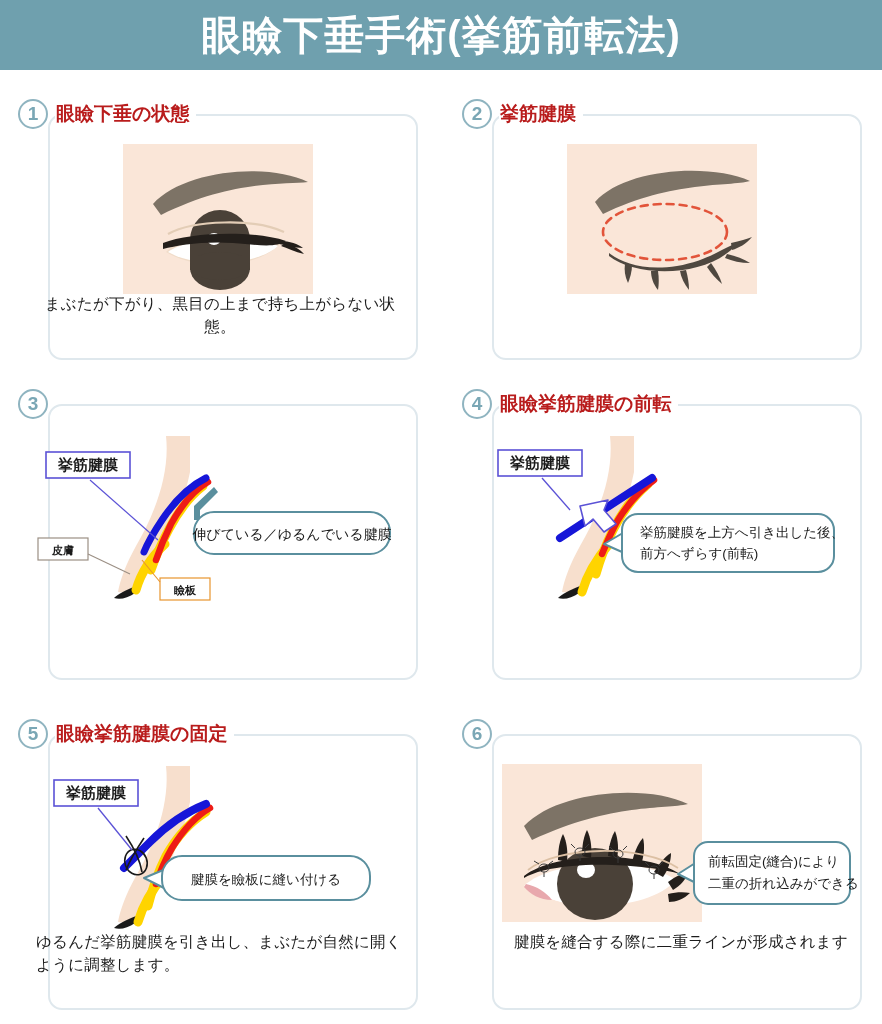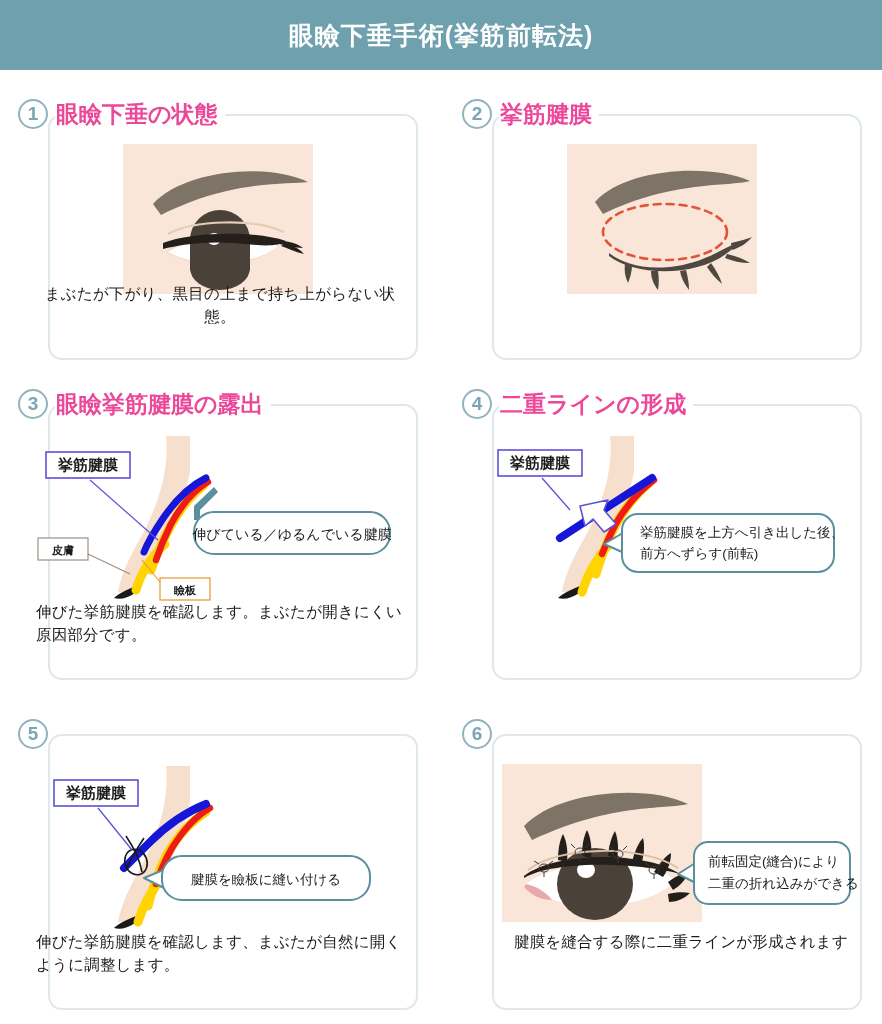"眼瞼下垂手術(挙筋前転法)" .banner-title { font-size: 25px -> 40px }
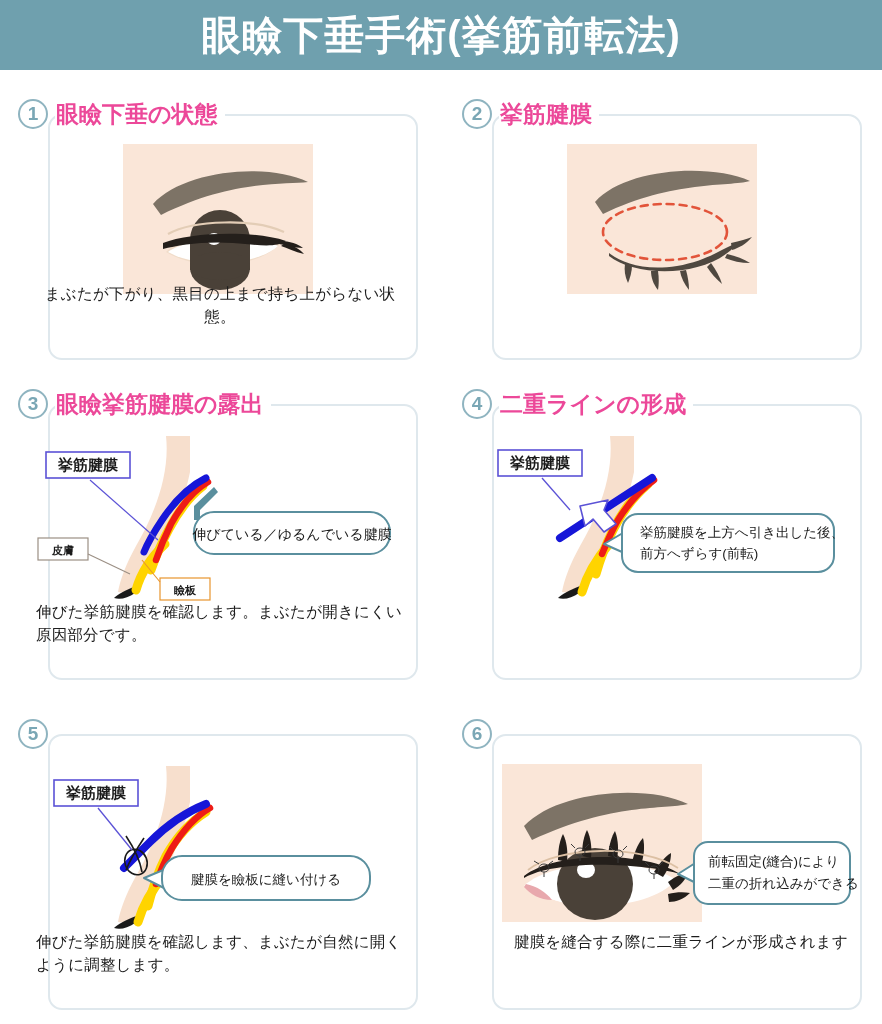"眼瞼下垂の状態" .step-title { color: #ec4899 -> #b91c1c; font-size: 23px -> 19px }
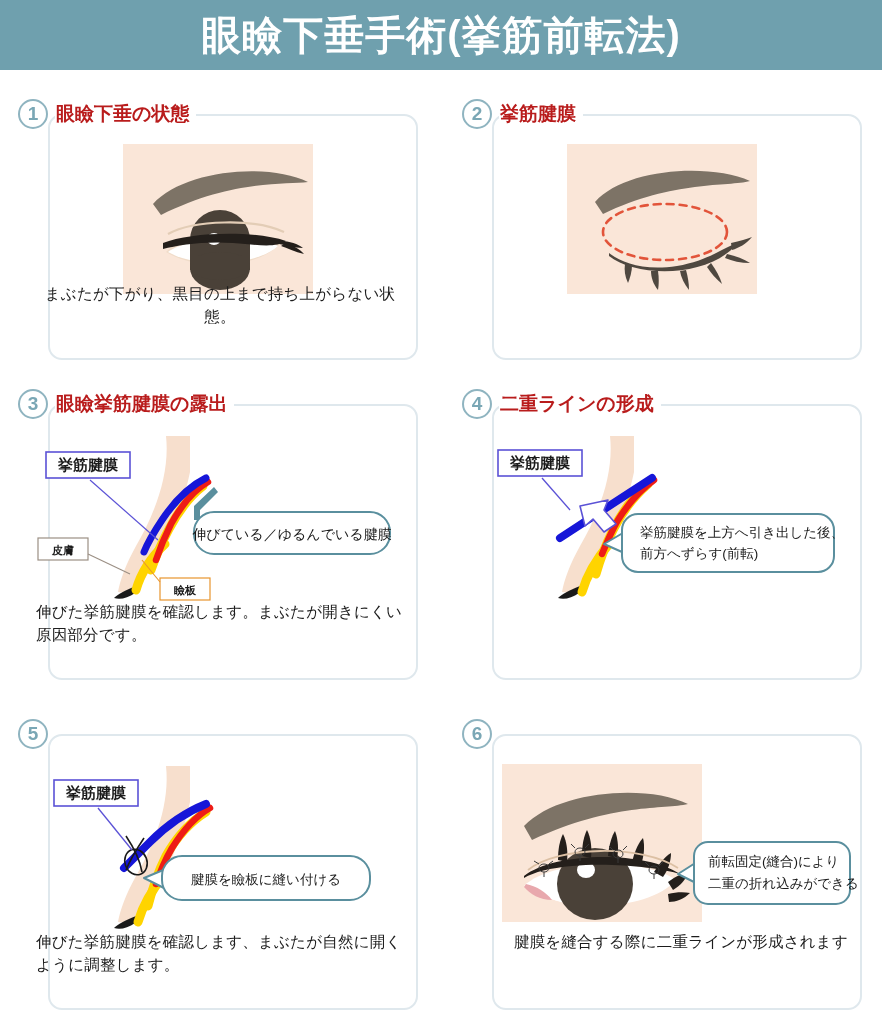"まぶたが下がり、黒目の上まで持ち上がらない状態。" .panel.row-1 .panel-caption { top: 190px -> 200px }
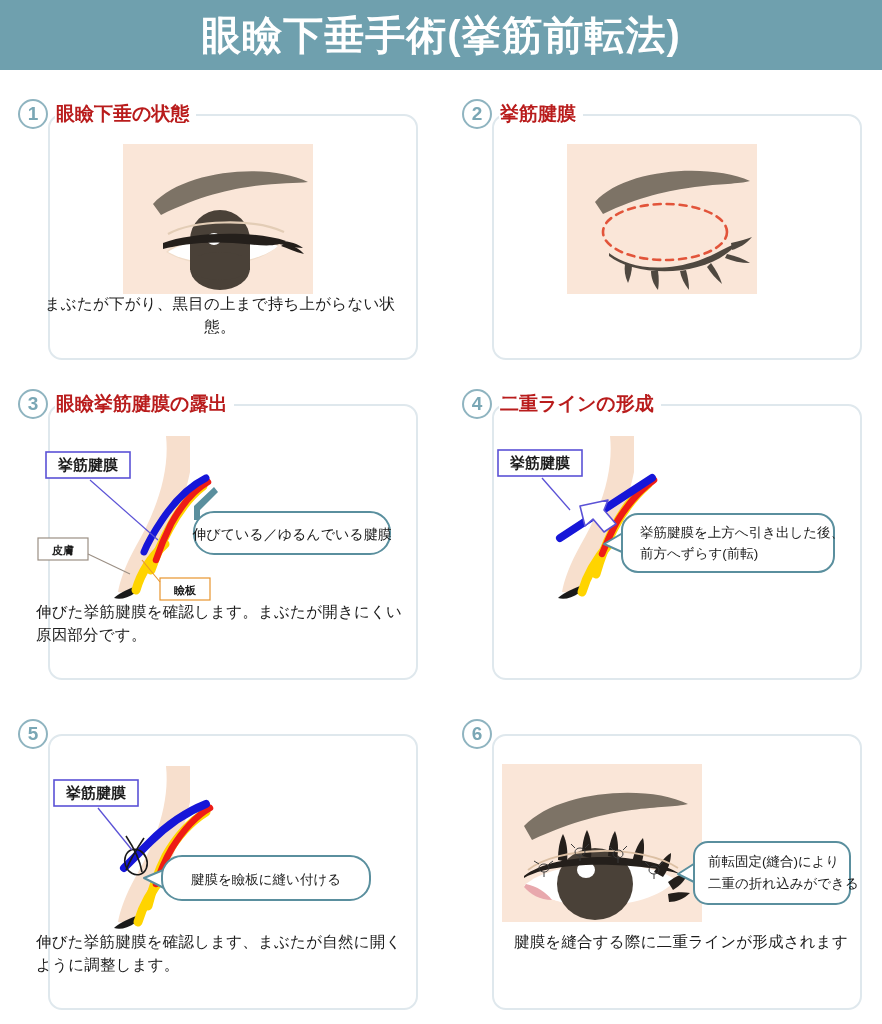"眼瞼挙筋腱膜の露出" div.step-title { html: <div>眼瞼挙筋腱膜の露出</div> -> none }
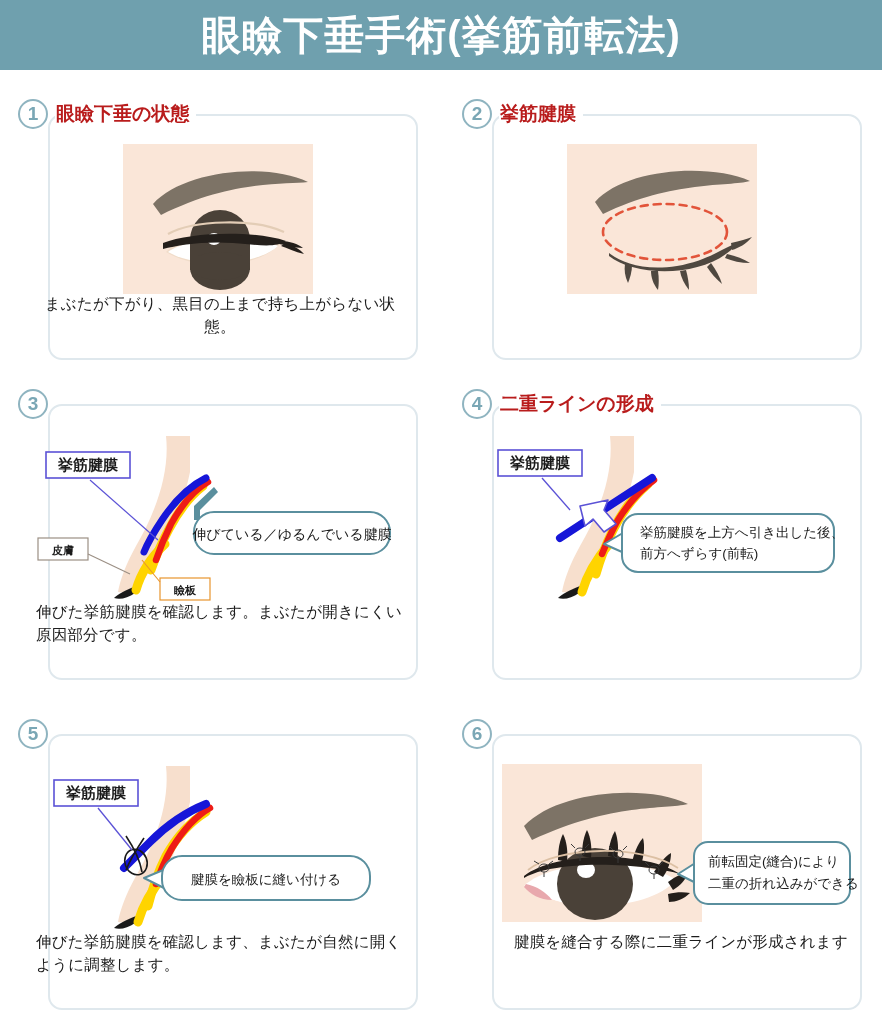"二重ラインの形成" div.step-title { text: 二重ラインの形成 -> 眼瞼挙筋腱膜の前転 }
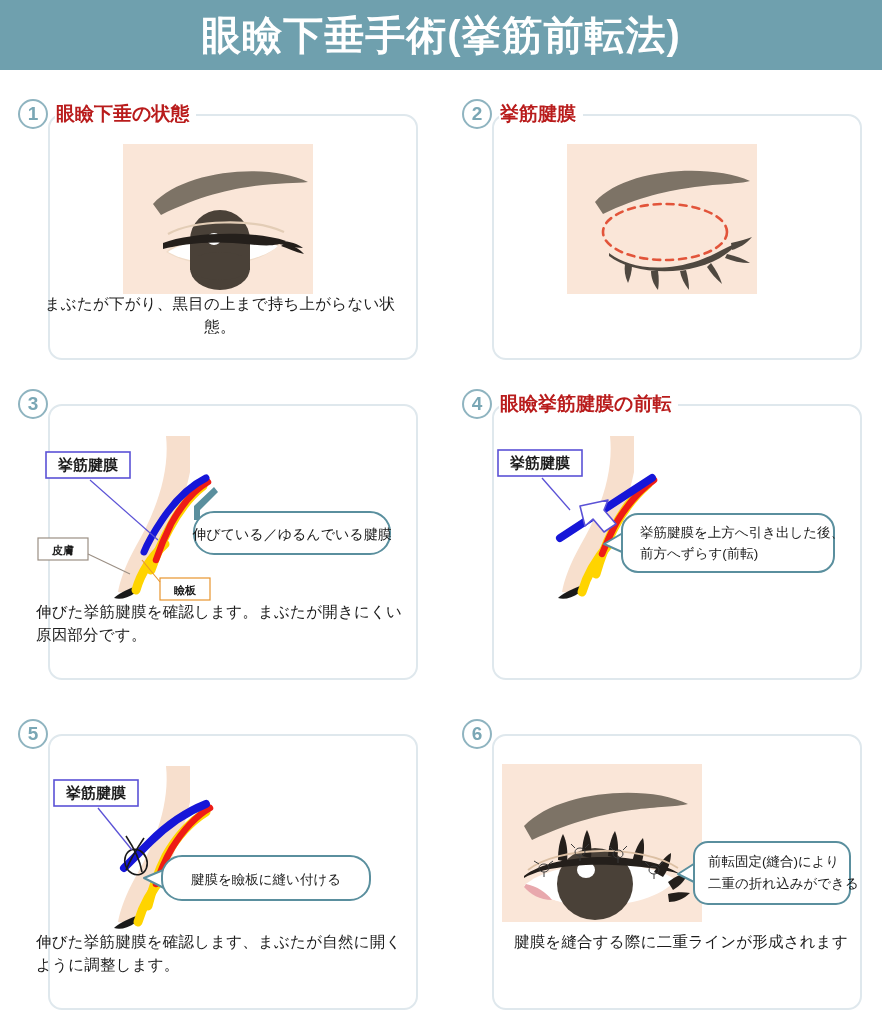"伸びた挙筋腱膜を確認します。まぶたが開きにくい原因部分です。" div.panel-caption { html: <div>伸びた挙筋腱膜を確認します。まぶたが開きにくい原因部分です。</div> -> none }
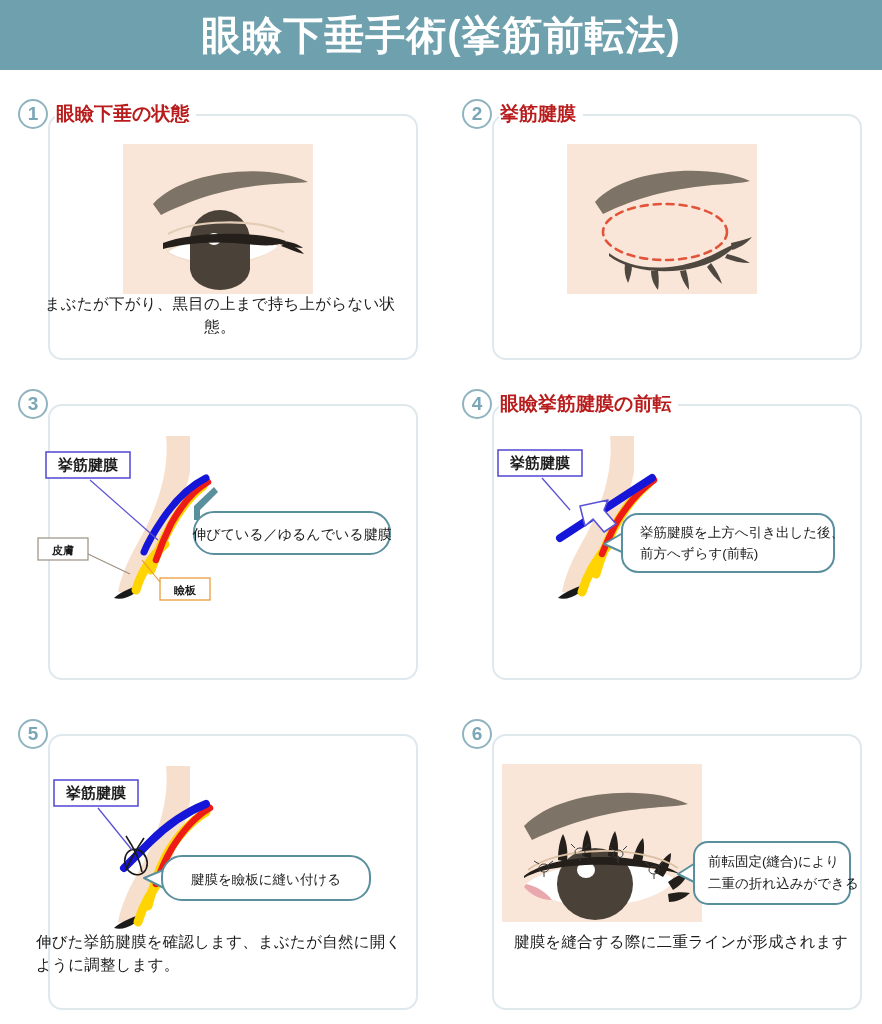"眼瞼挙筋腱膜の固定" div.step-title { html: none -> <div>眼瞼挙筋腱膜の固定</div> }
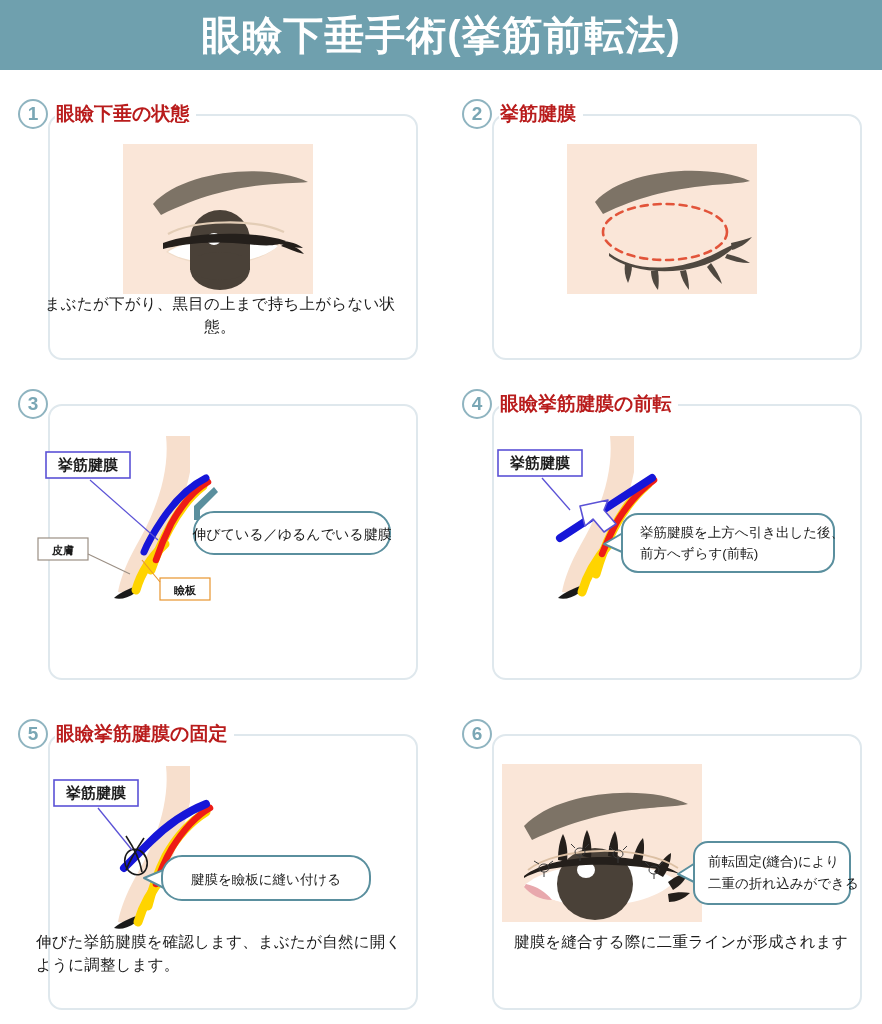"伸びた挙筋腱膜を確認します、まぶたが自然に開くように調整します。" div.panel-caption { text: 伸びた挙筋腱膜を確認します -> ゆるんだ挙筋腱膜を引き出し }
